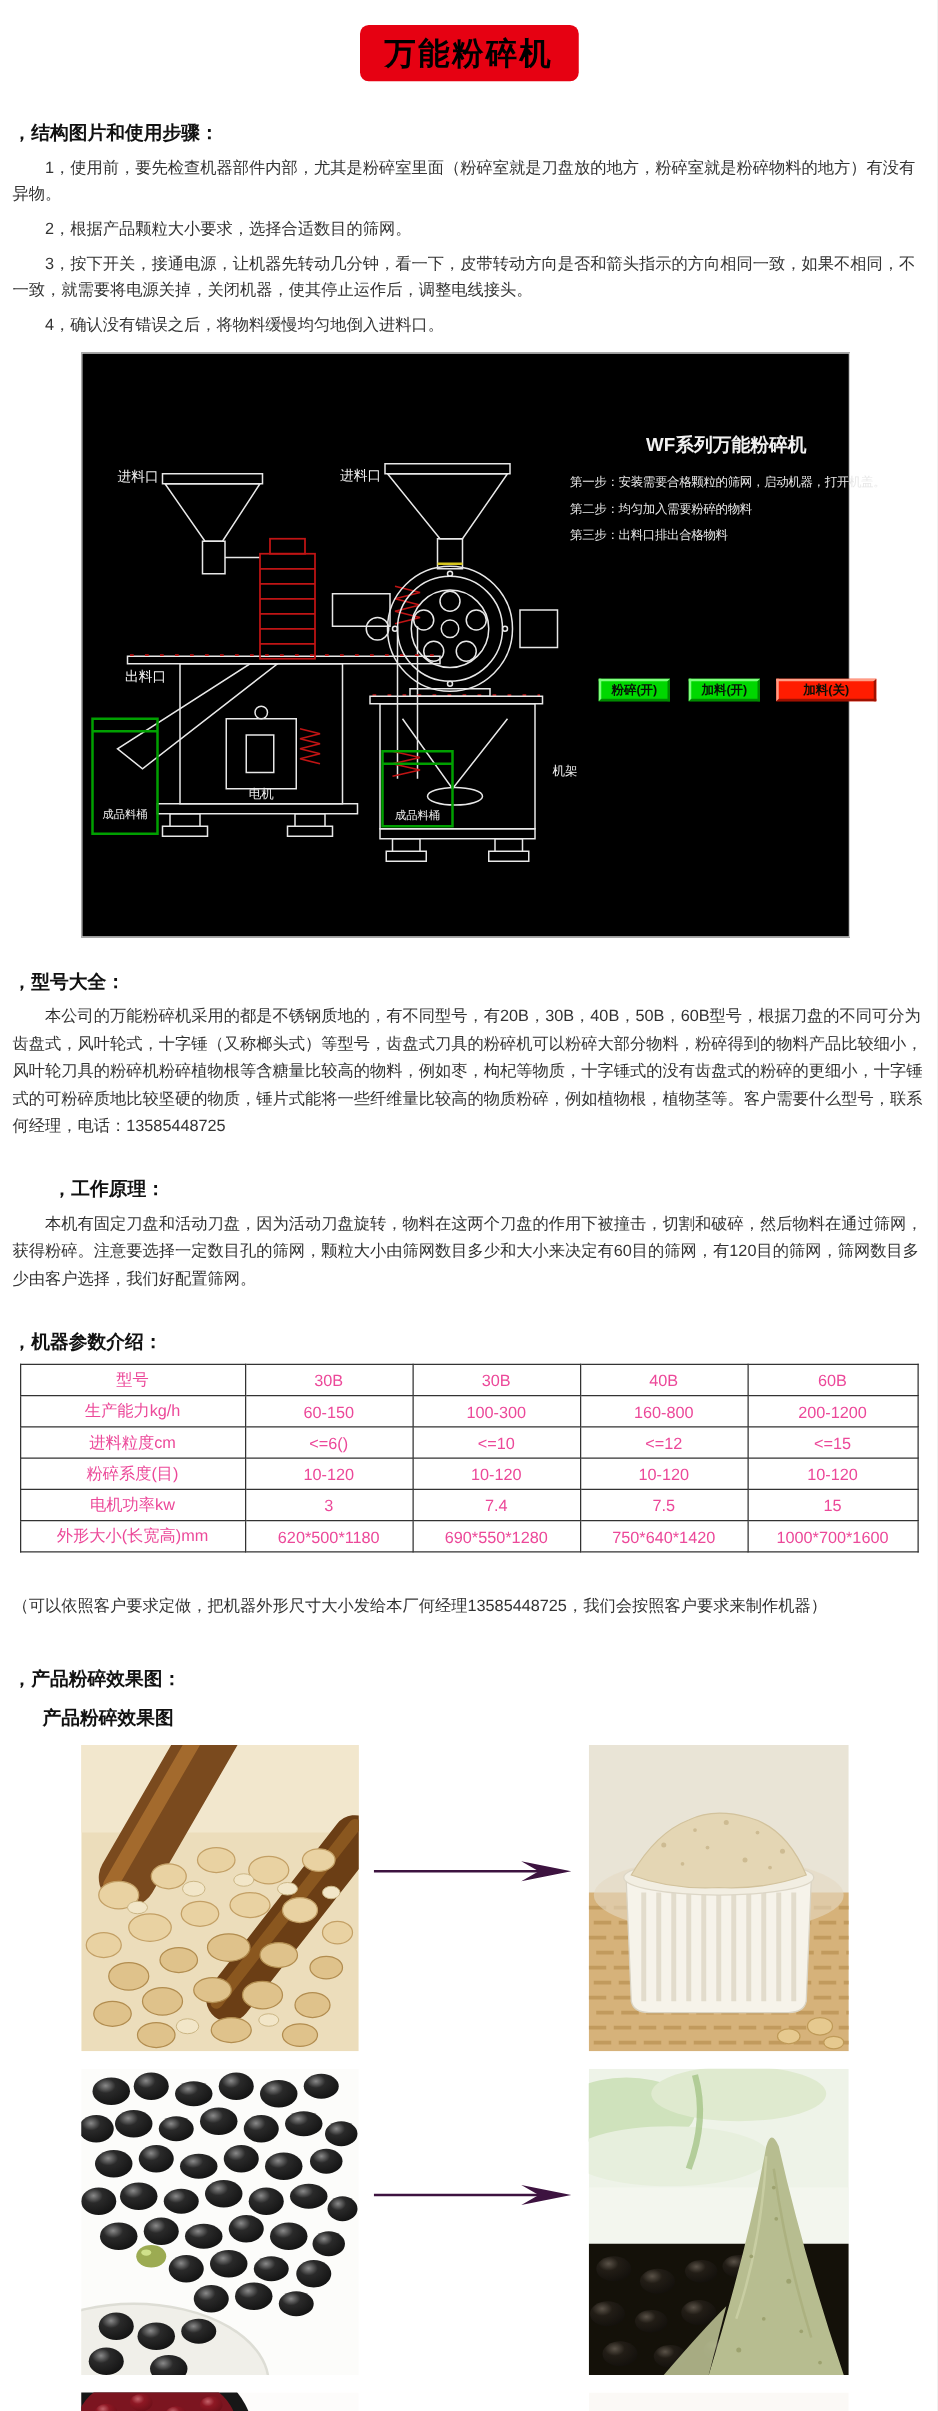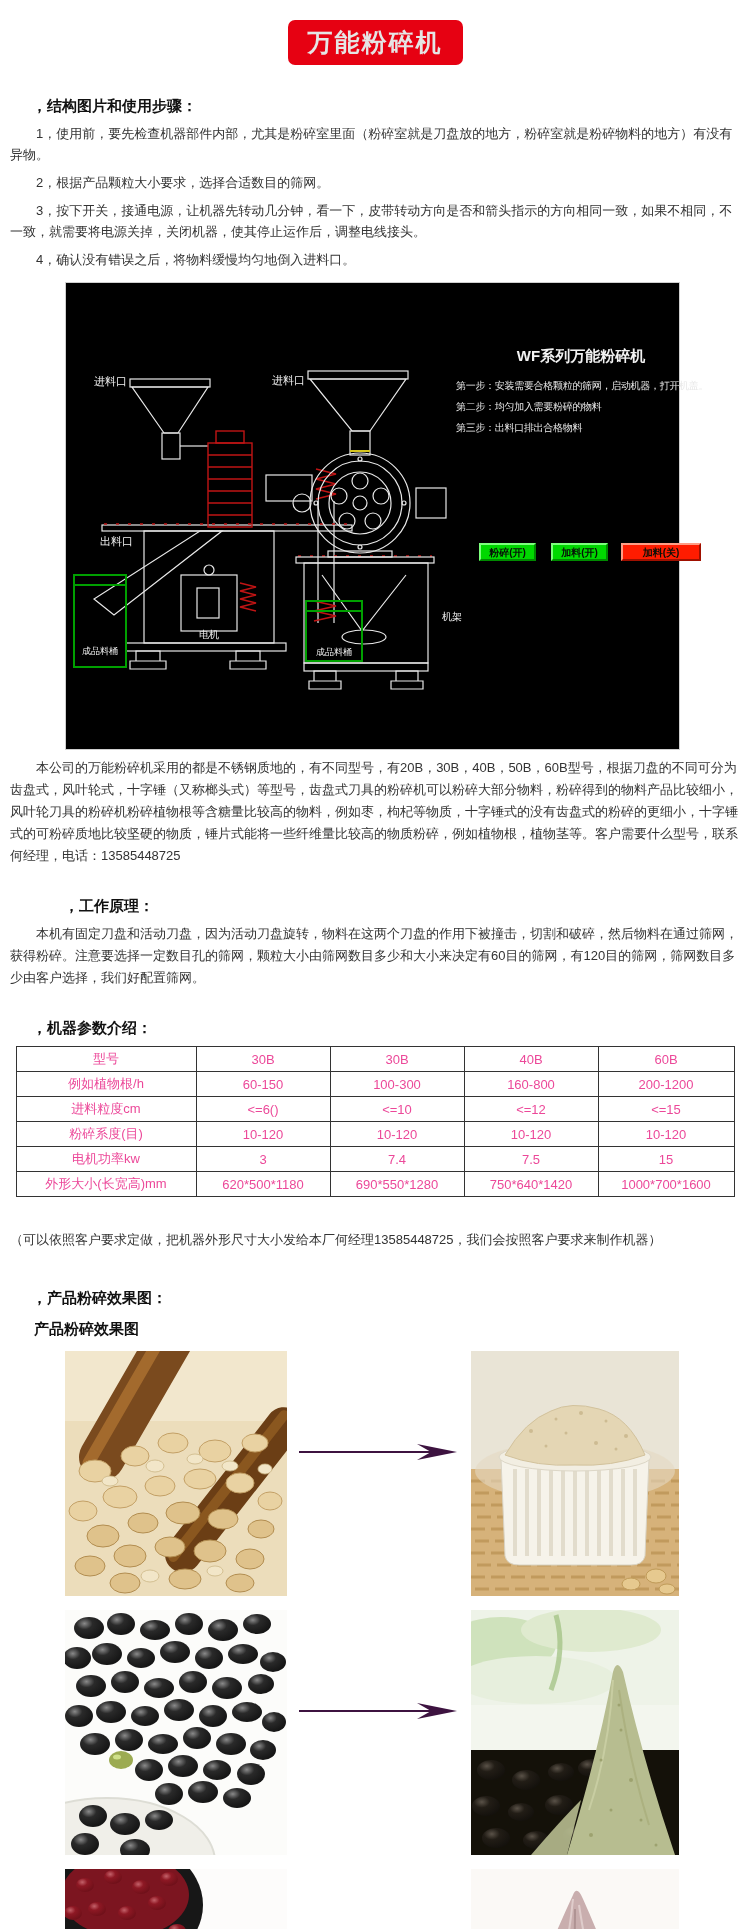"万能粉碎机" .banner { color: #e5e5e5 -> #000000 }
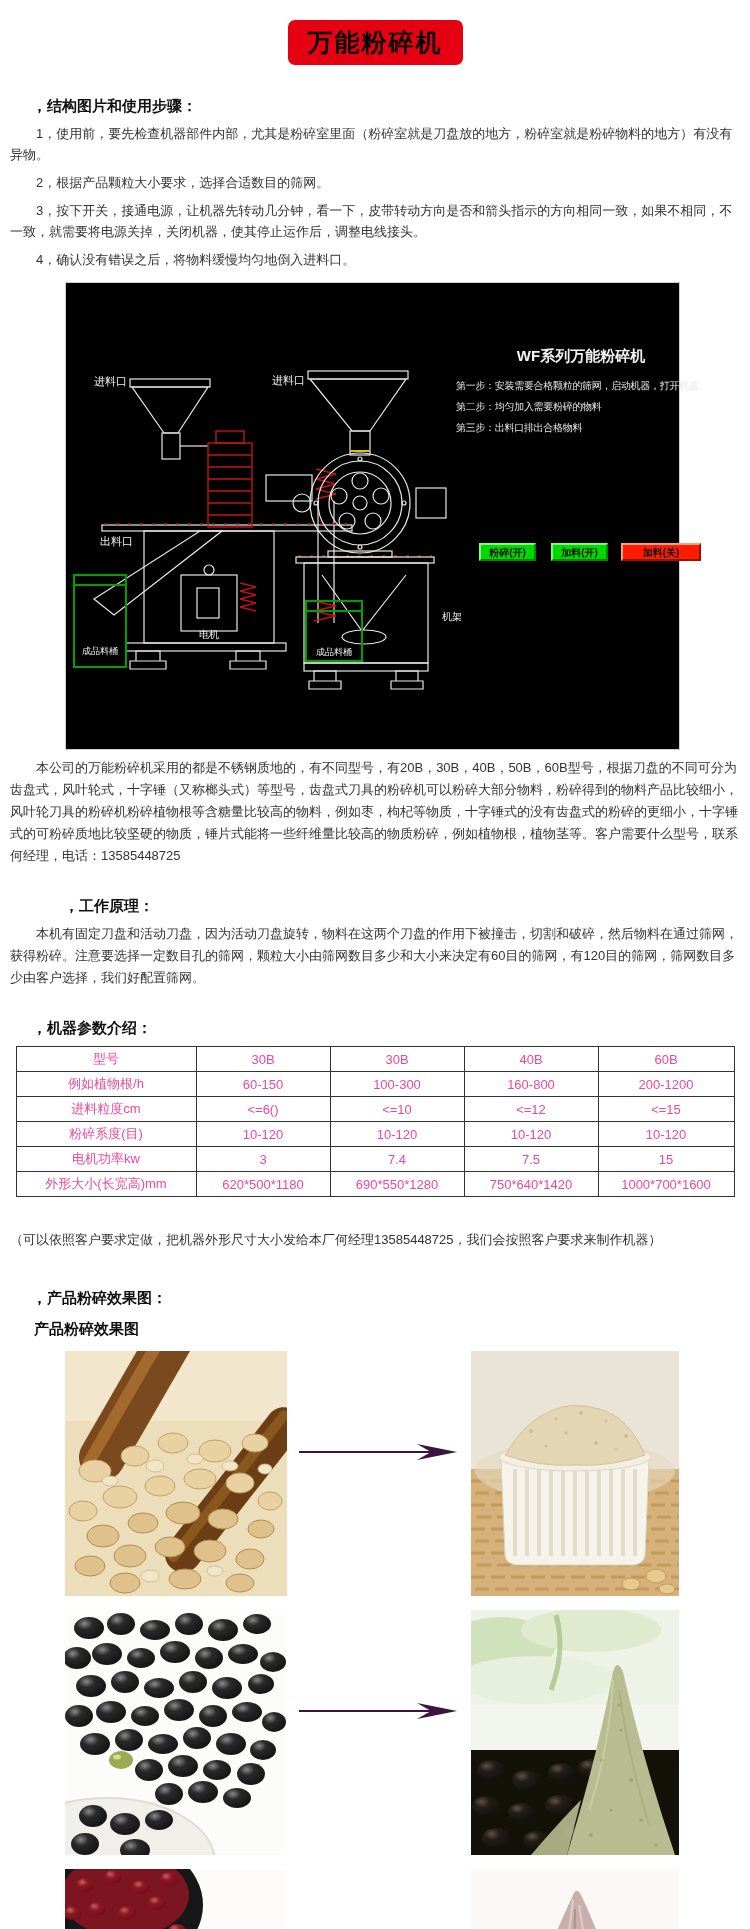"，结构图片和使用步骤：" .h { padding: 0 0 0 32px -> 0 0 0 10px }
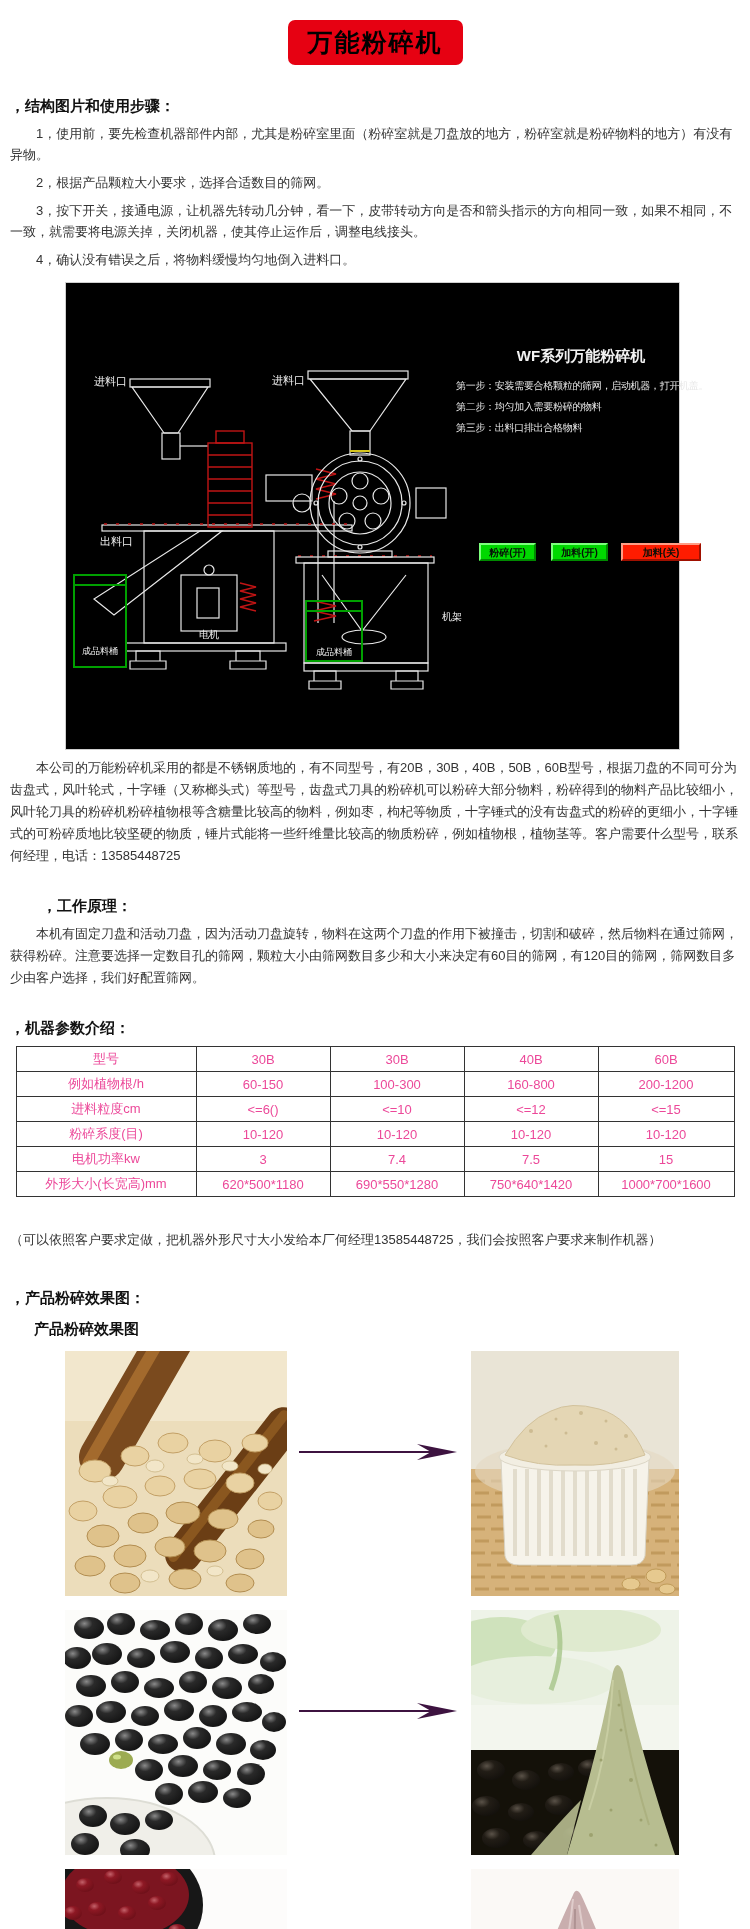"，型号大全：" p.h { html: none -> <p>，型号大全：</p> }
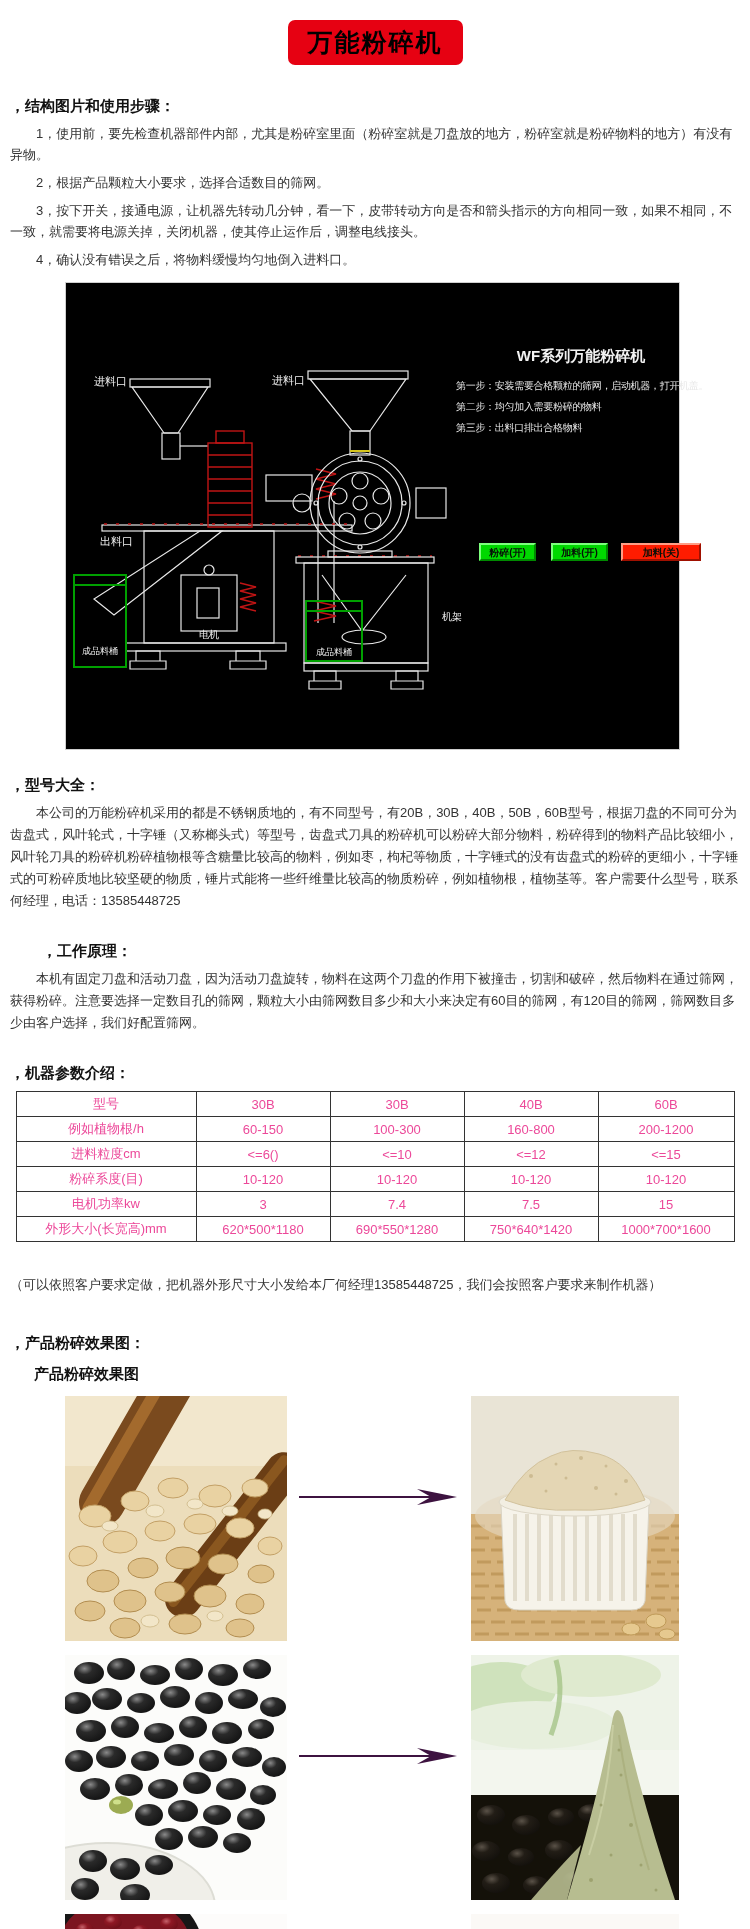"例如植物根/h" td { text: 例如植物根/h -> 生产能力kg/h }
